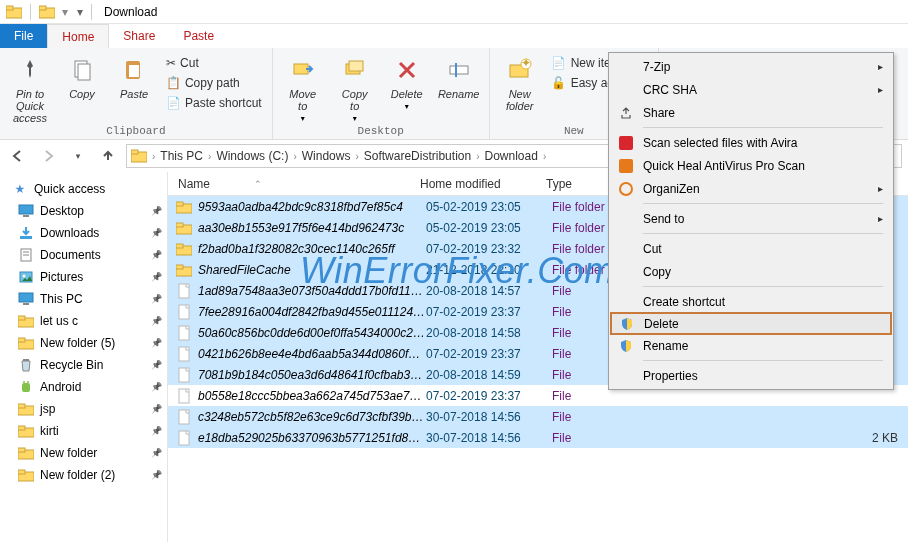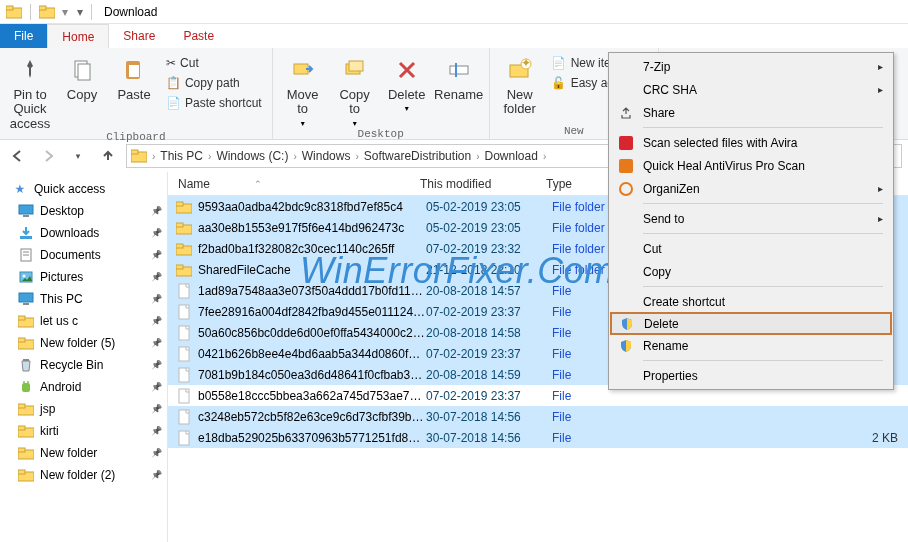"Pin to Quick" .rbtn-lg .lbl { font-size: 13px -> 11px; font-style: none -> italic }
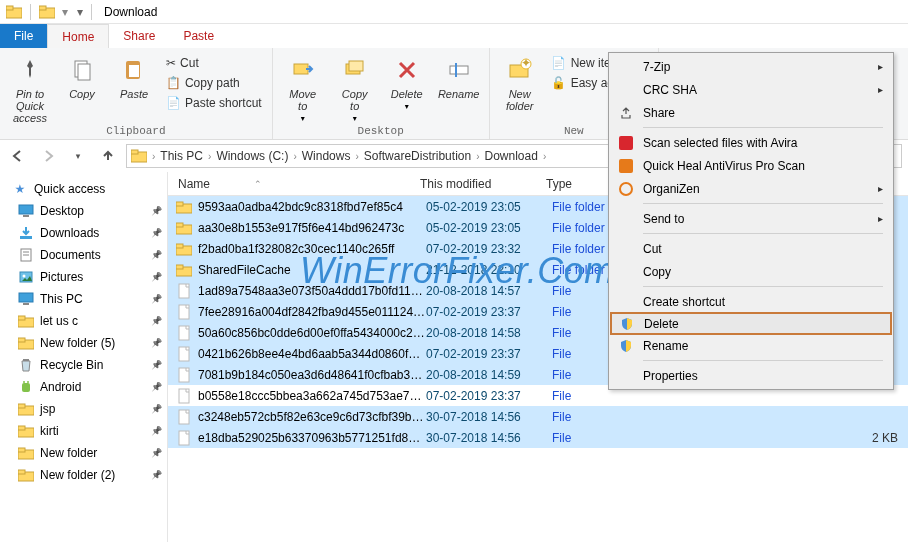"This modified" div.col-date { text: This -> Home }
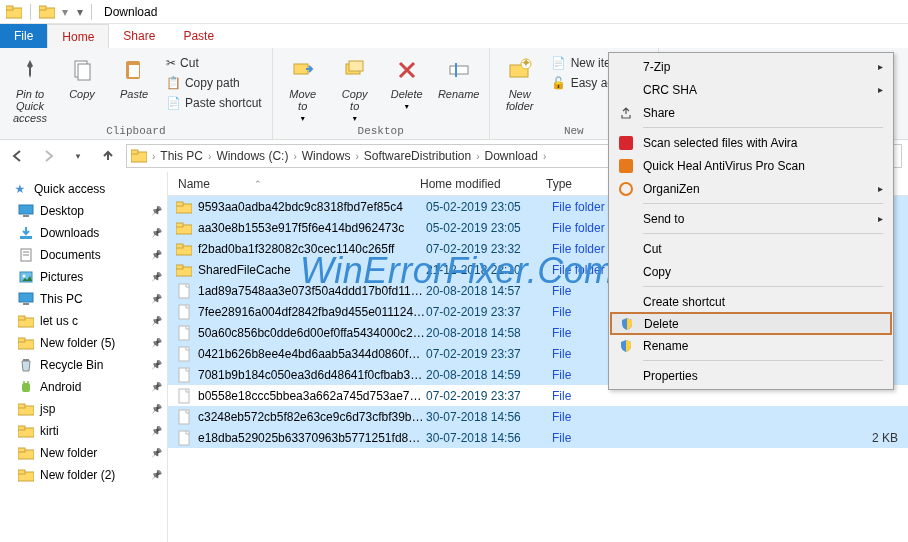"9593aa0adba42bdc9c8318fbd7ef85c4" .row .fname { font-style: none -> italic }
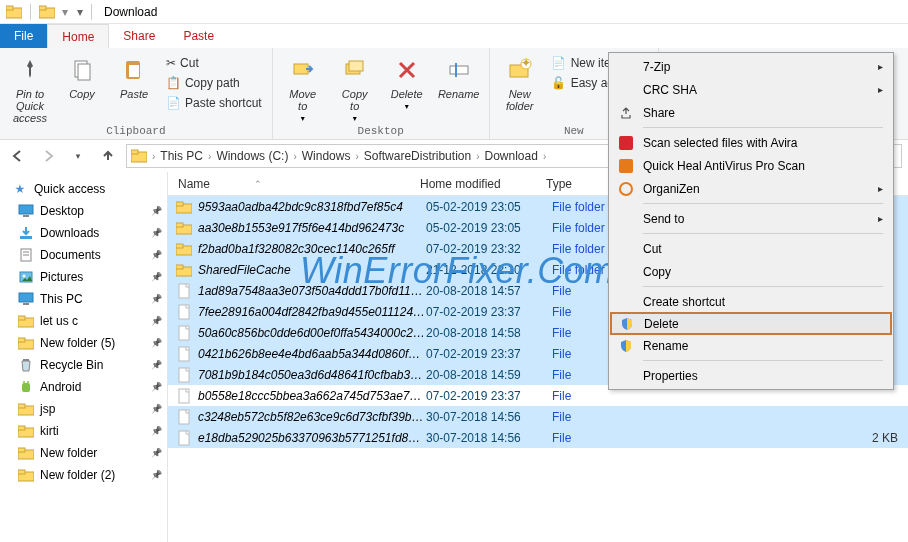"File folder" .row .ftype { color: #1d4ed8 -> #701a75 }
